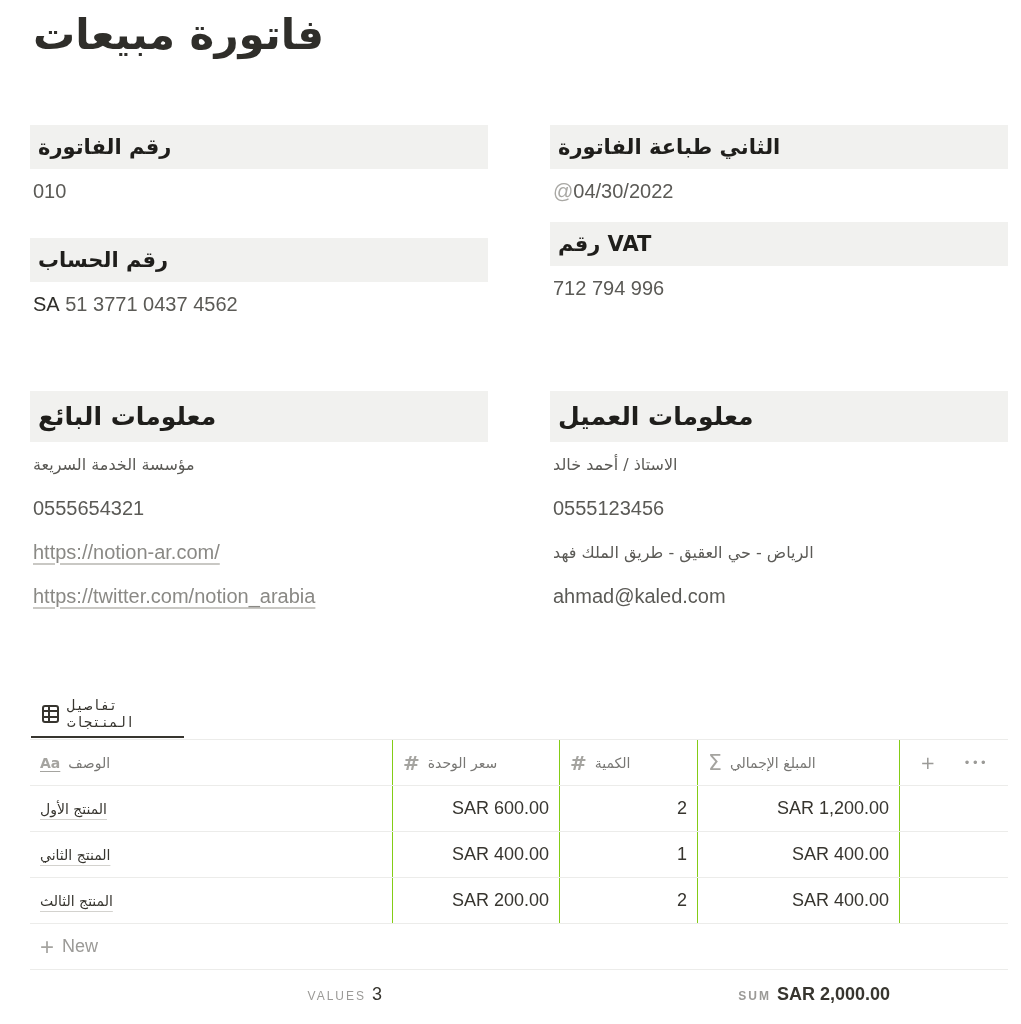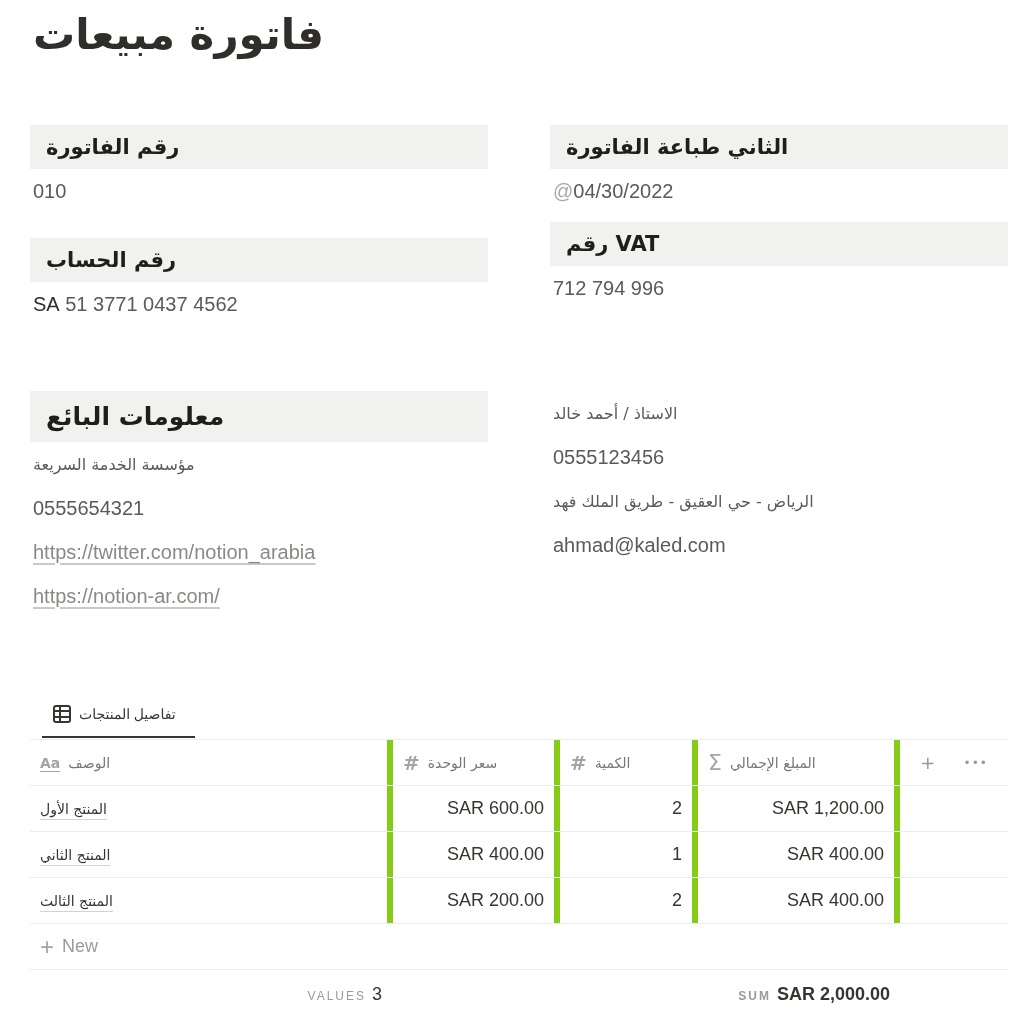"رقم الفاتورة" .prop-head { padding-left: 16px -> 8px }
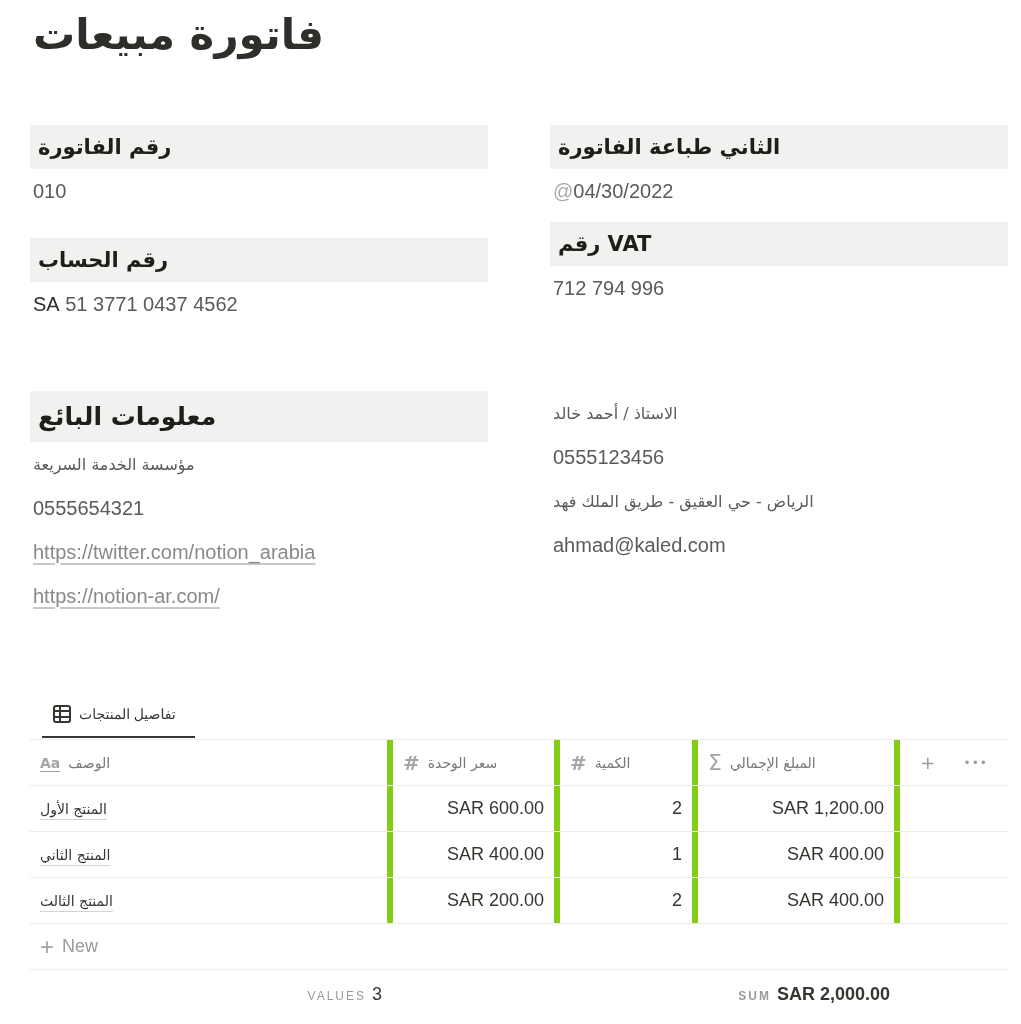"معلومات العميل" div.prop-head { html: none -> <div>معلومات العميل</div> }
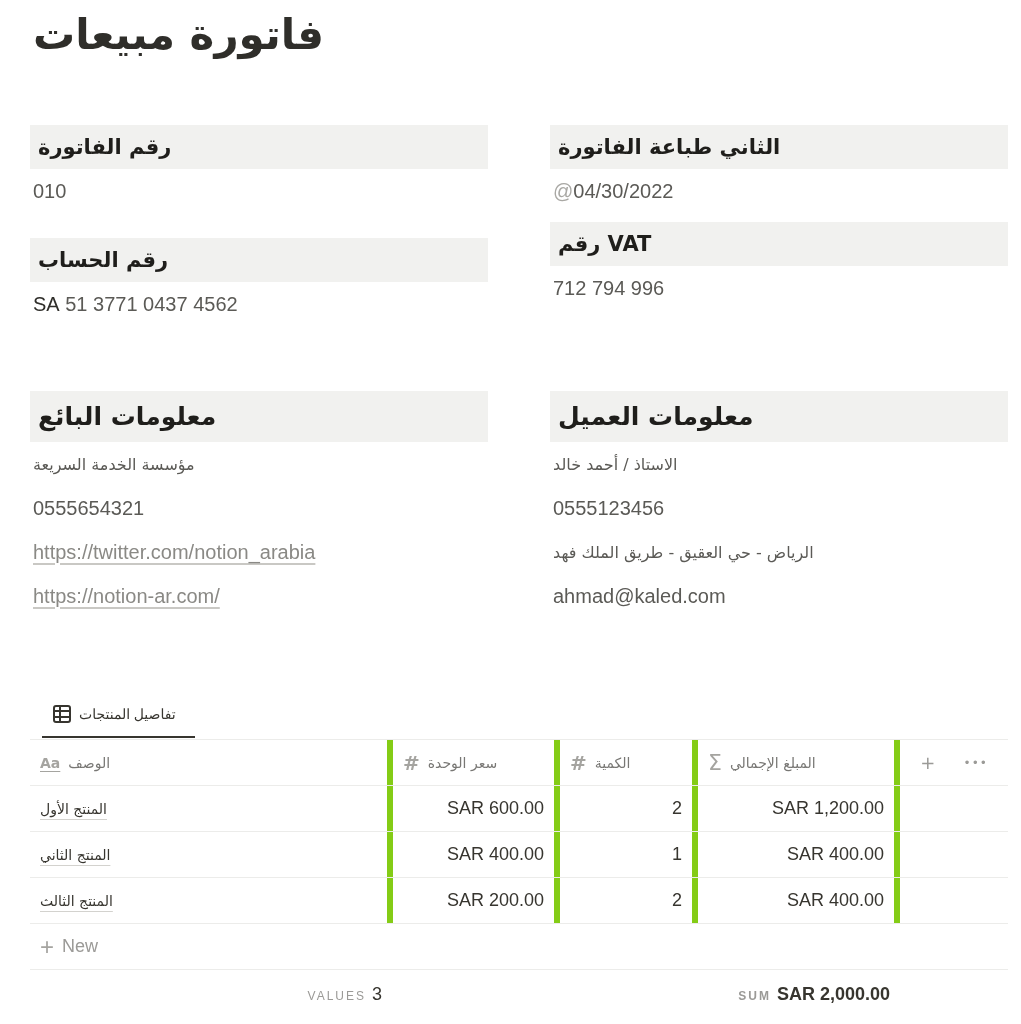"https://twitter.com/notion_arabia" div.prop-val { order: before "https://notion-ar.com/" -> after "https://notion-ar.com/" }
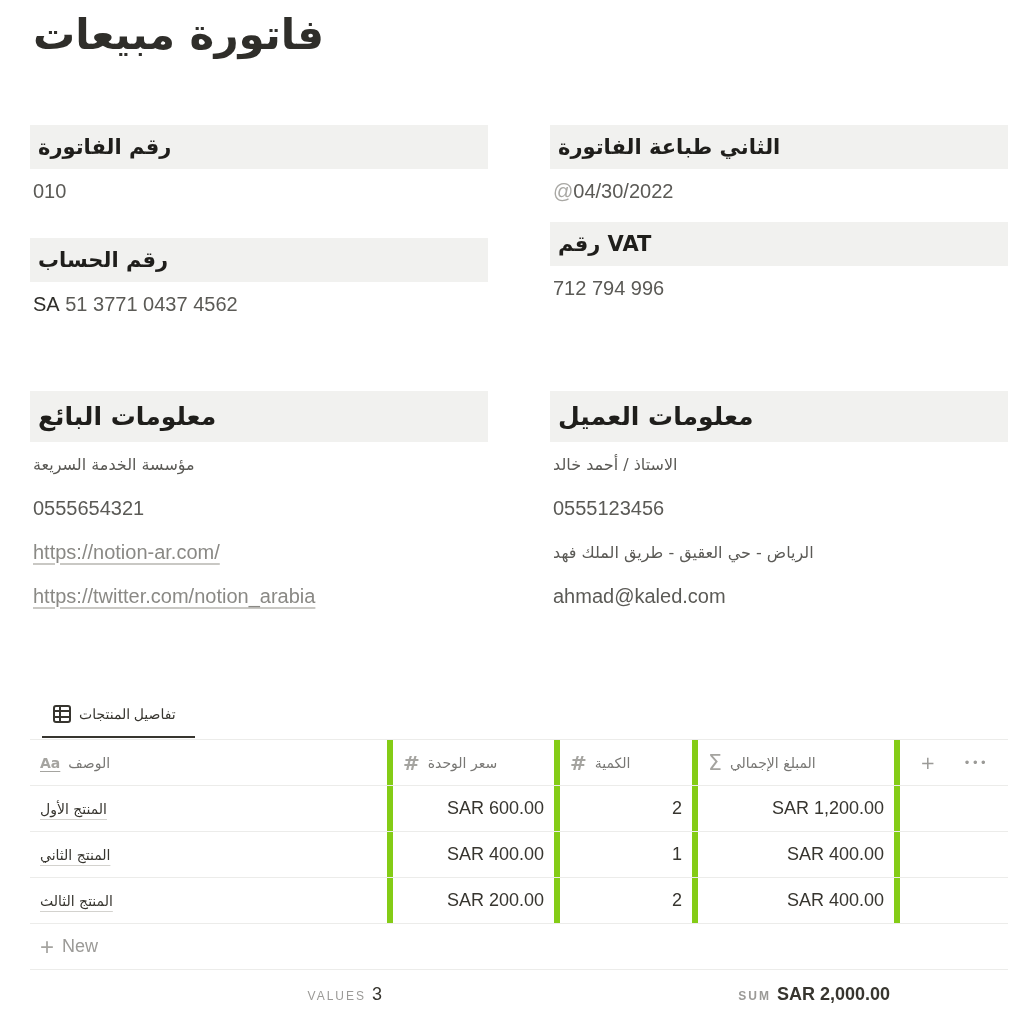"تفاصيل المنتجات" .tab { font-family: Liberation Serif, serif -> Liberation Mono, monospace; left: 12px -> 1px }
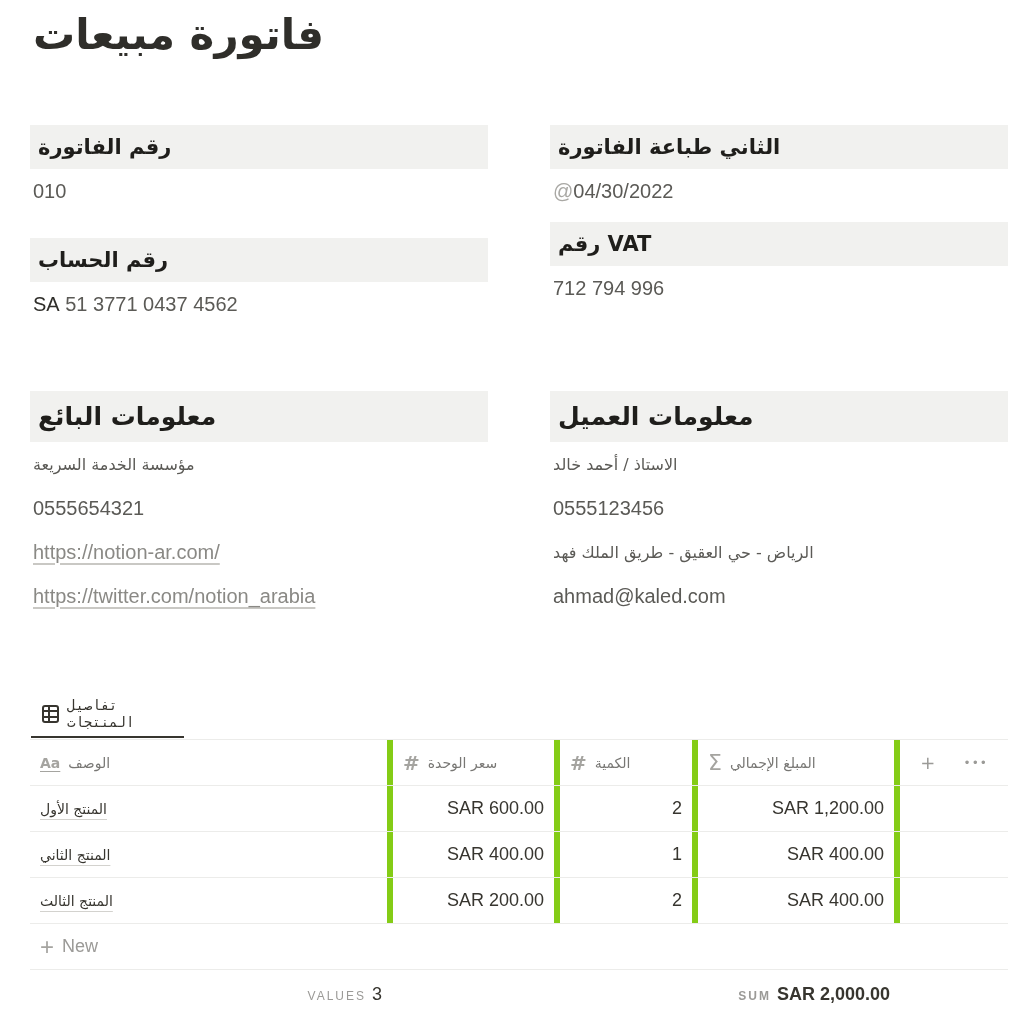"Aa" .cell { border-right: 6px solid #84cc16 -> 1px solid #84cc16 }
